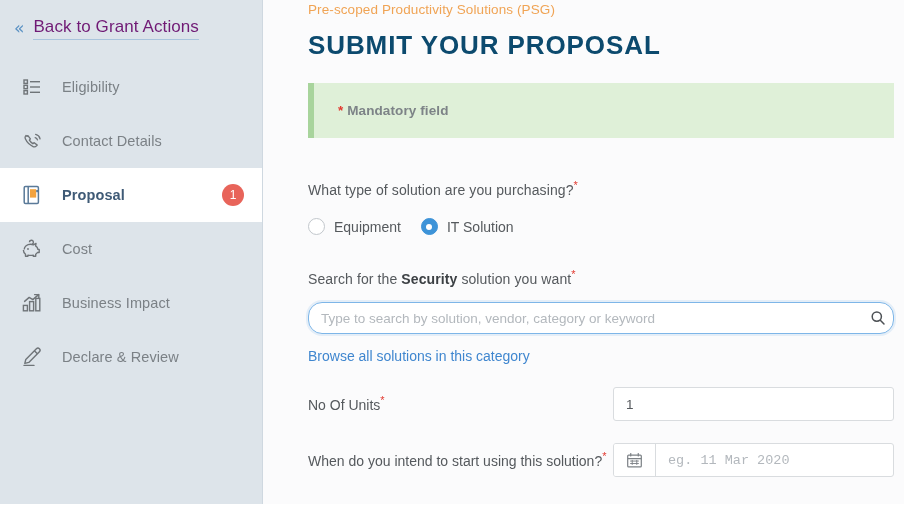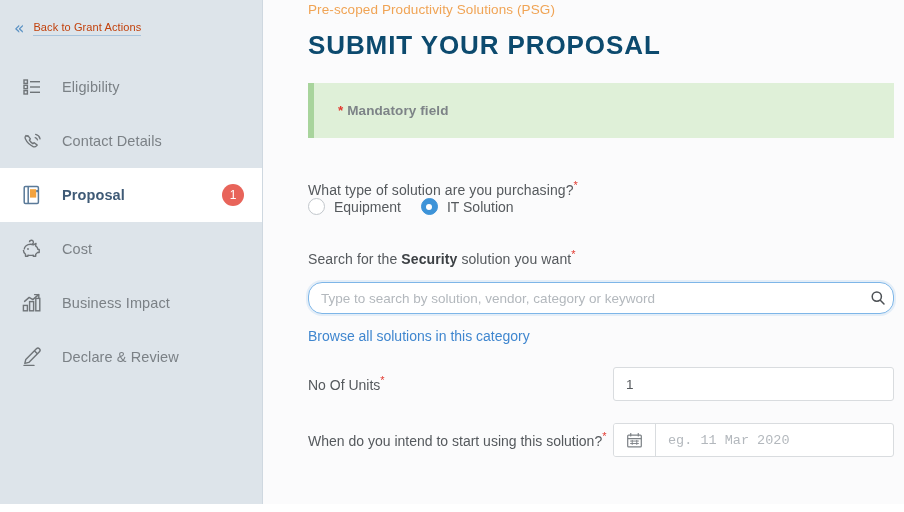"Back to Grant Actions" .back-text { color: #c2410c -> #701a75; font-size: 11px -> 17px }
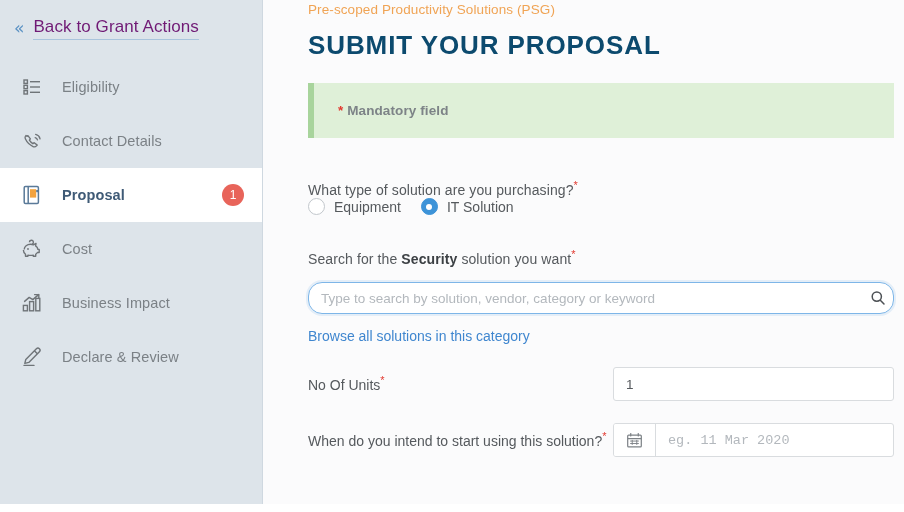"Equipment" .radio-row { margin-top: none -> 20px }
